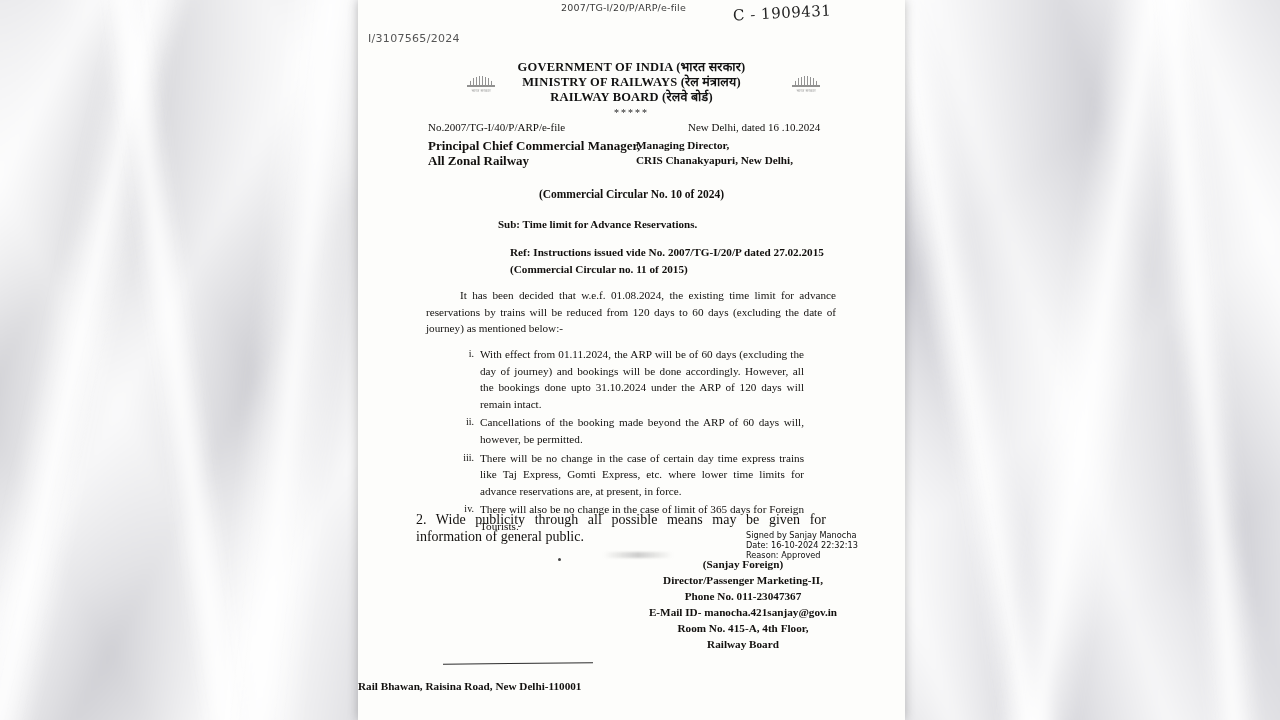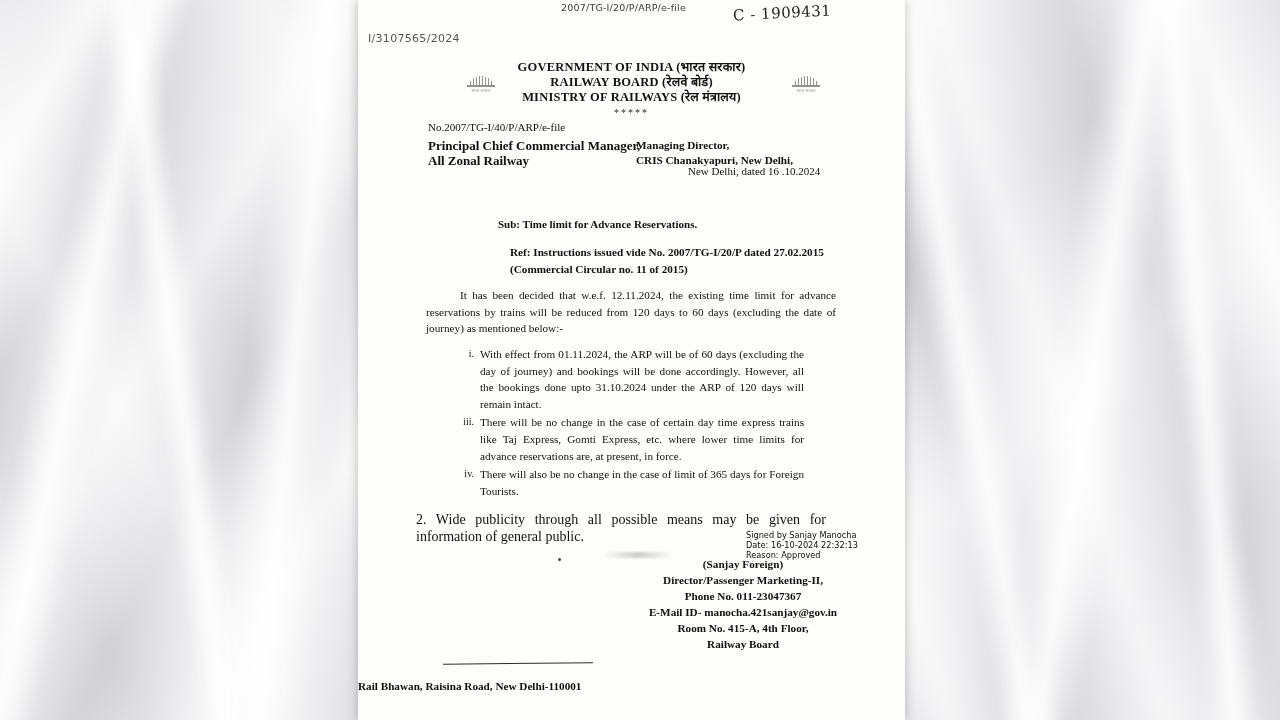"RAILWAY BOARD (रेलवे बोर्ड)" div.head-line { order: before "MINISTRY OF RAILWAYS (रेल मंत्रालय)" -> after "MINISTRY OF RAILWAYS (रेल मंत्रालय)" }
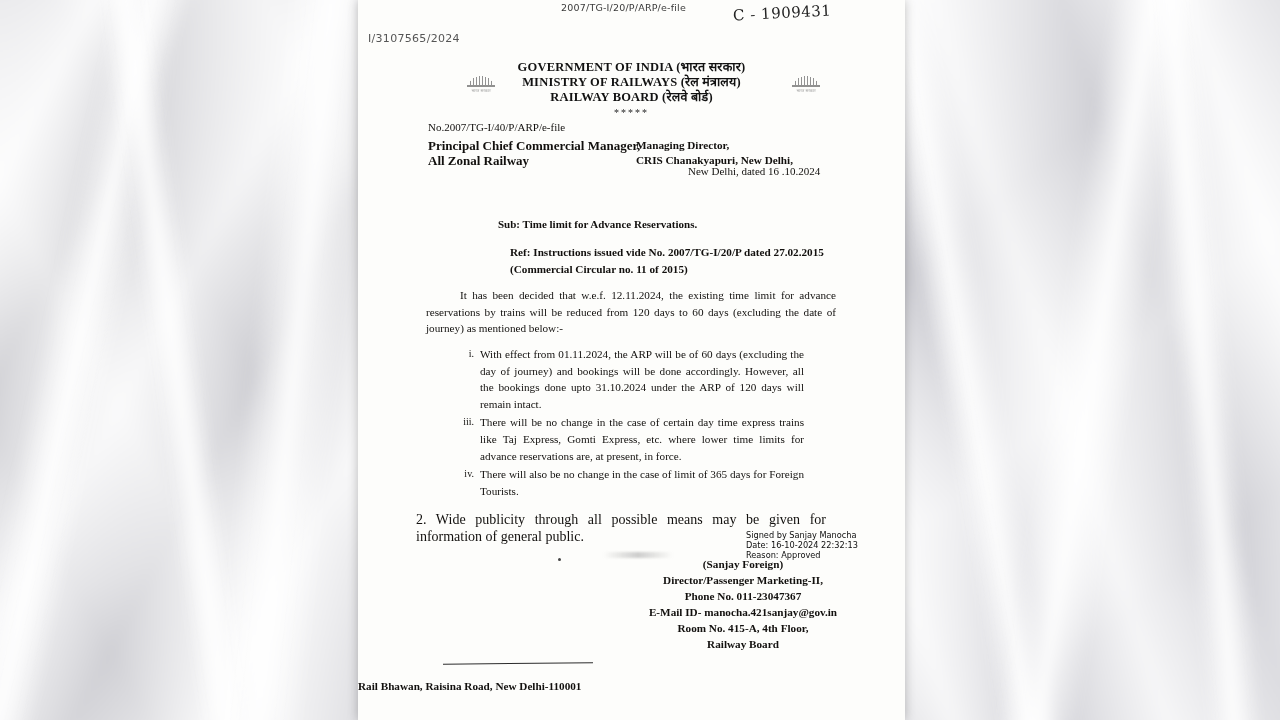"New Delhi, dated 16 .10.2024" .date-line { margin-top: 44px -> none }
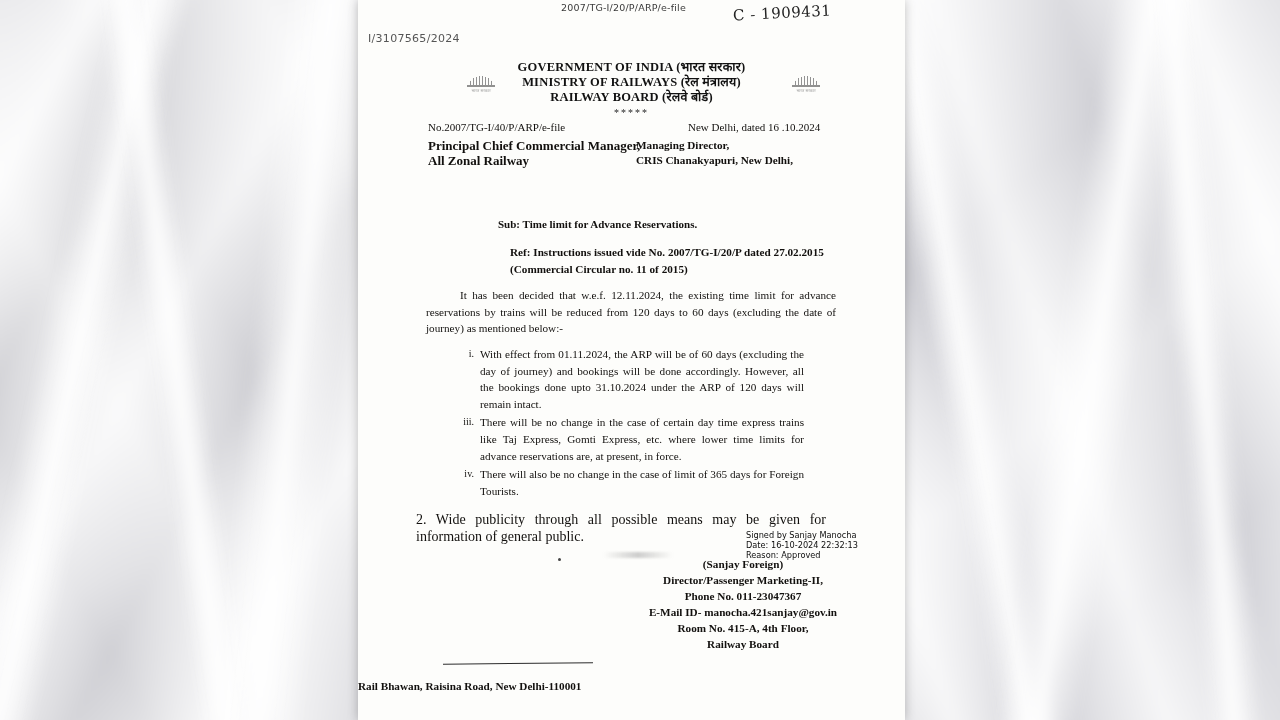"(Commercial Circular No. 10 of" div.circular-no { html: none -> <div>(Commercial Circular No. 10 of 2024)</div> }
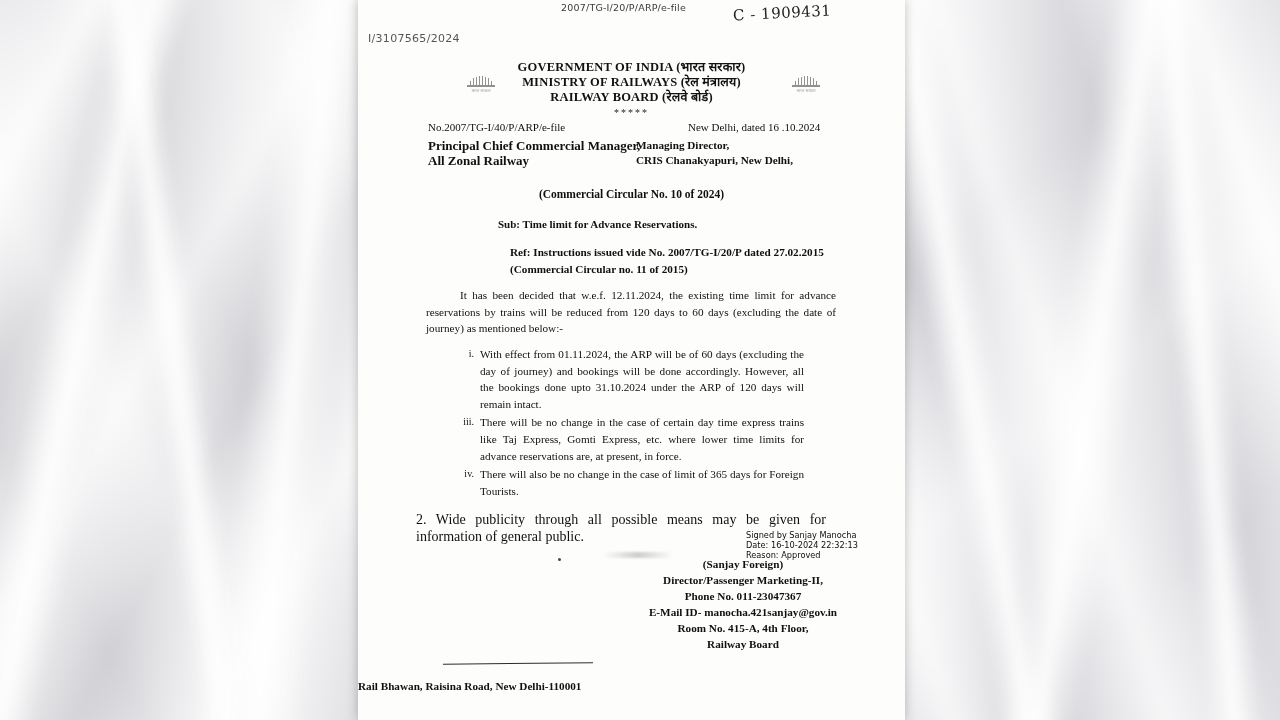"It has been decided that" div.para1 { text: 12.11.2024 -> 01.08.2024 }
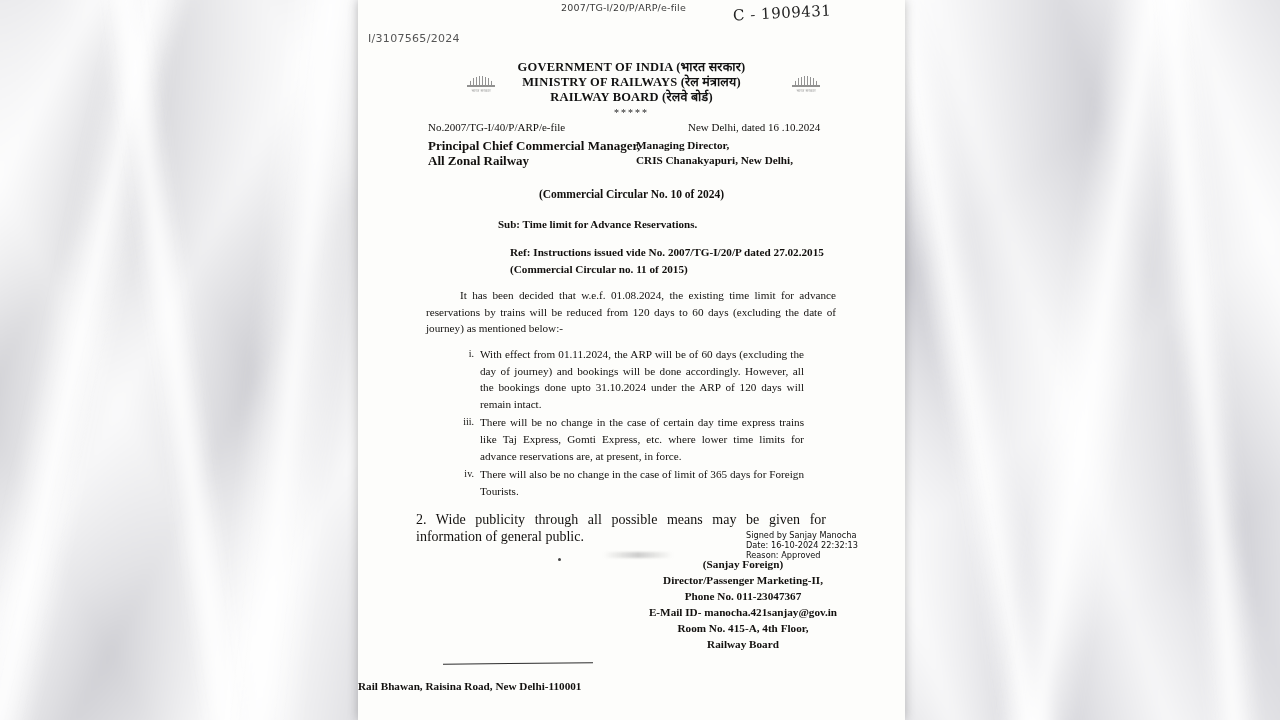"ii." div.li { html: none -> <div> <span>ii.</span> <span>Cancellations of the booking made beyond the ARP of 60 days will, however, be permitted.</span> </div> }
